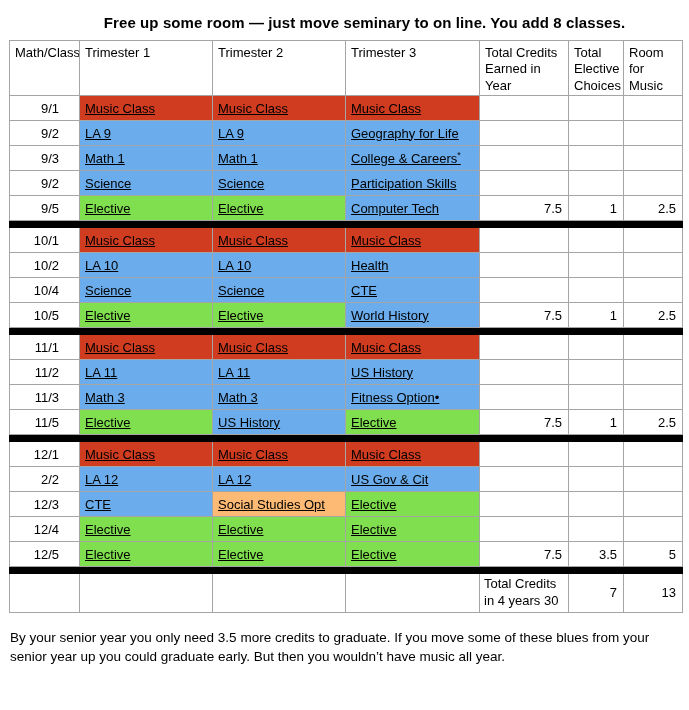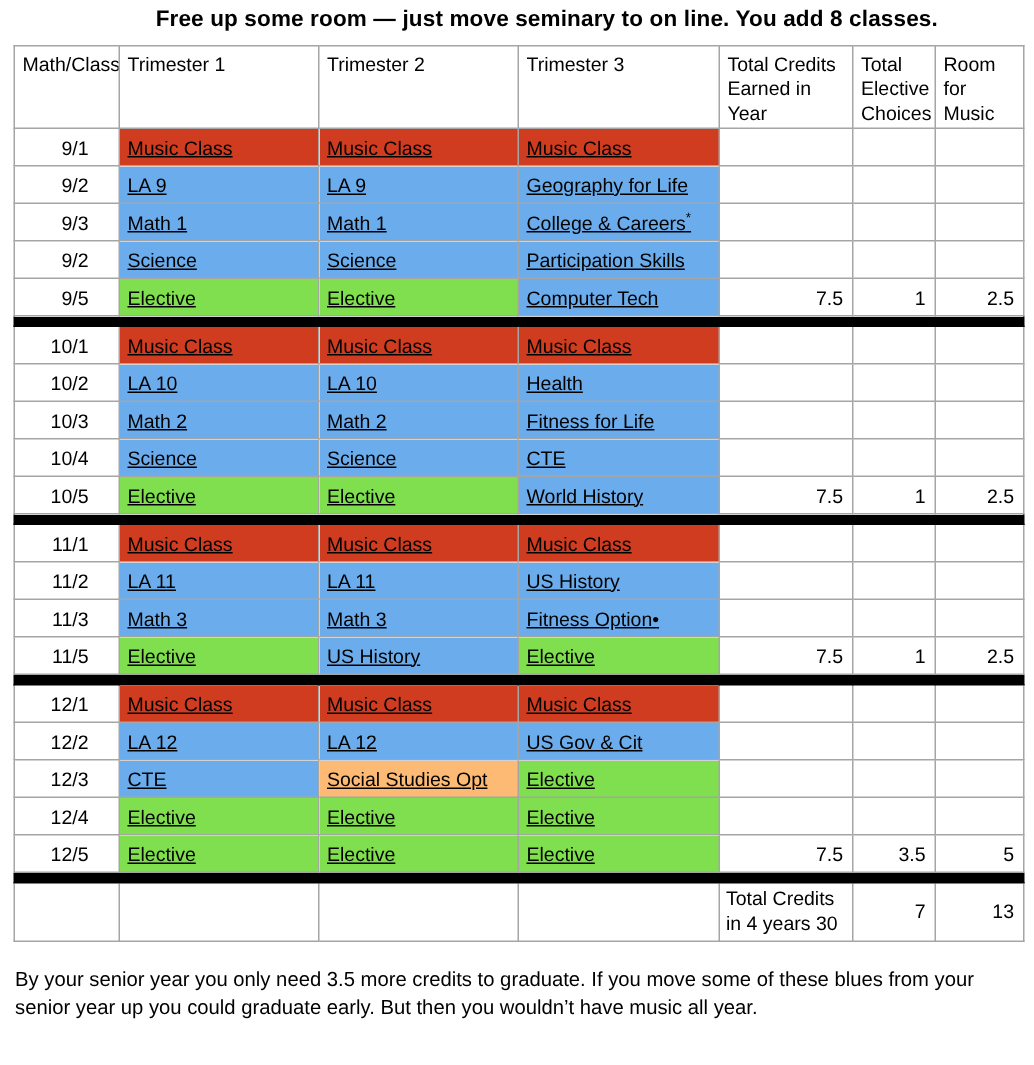"Free up some room —" .title { padding: 4px 0 9px 0 -> 14px 0 9px 0 }
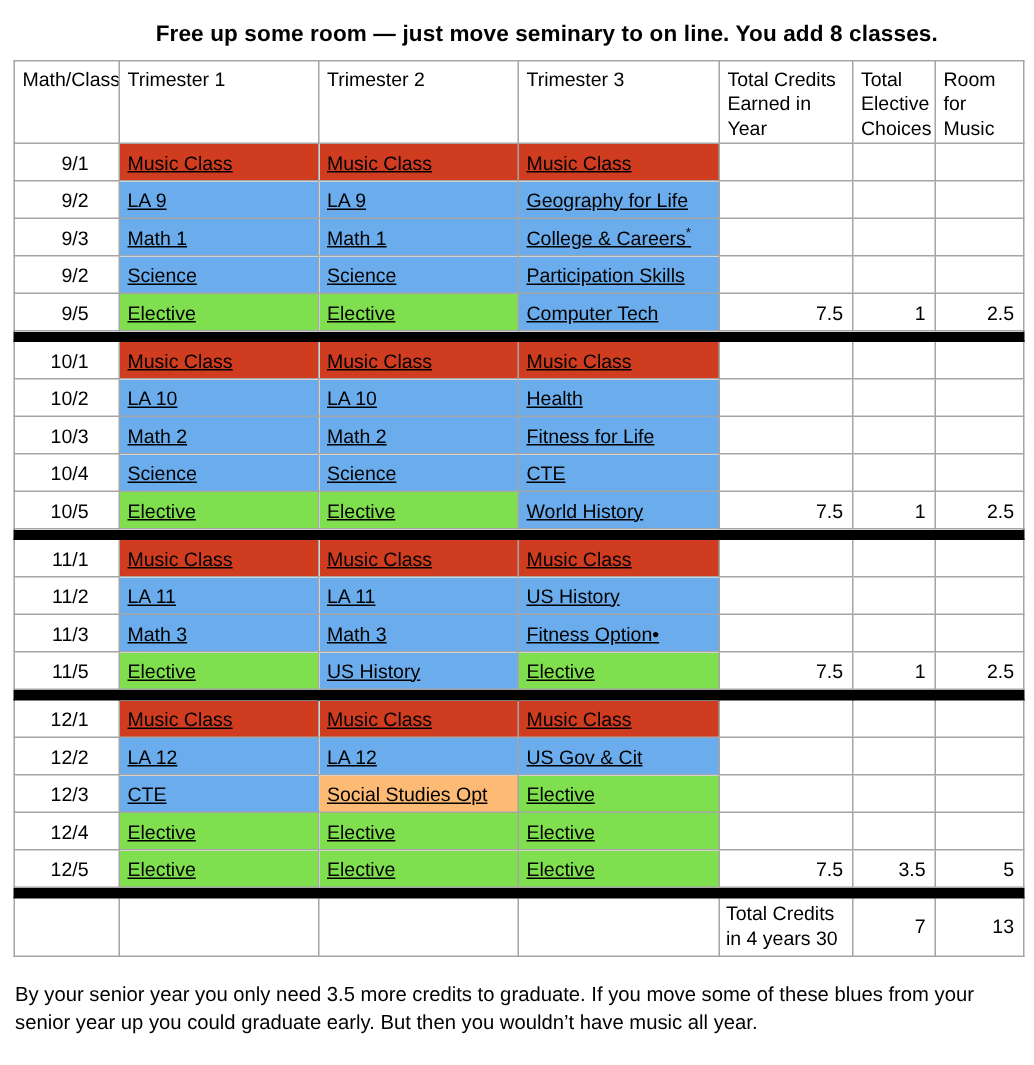"10/3" tr { html: <tr> <td>10/3</td> <td>Math 2</td> <td>Math 2</td> <td>Fitness for Life</td> <td></td> <td></td> <td></td> </tr> -> none }
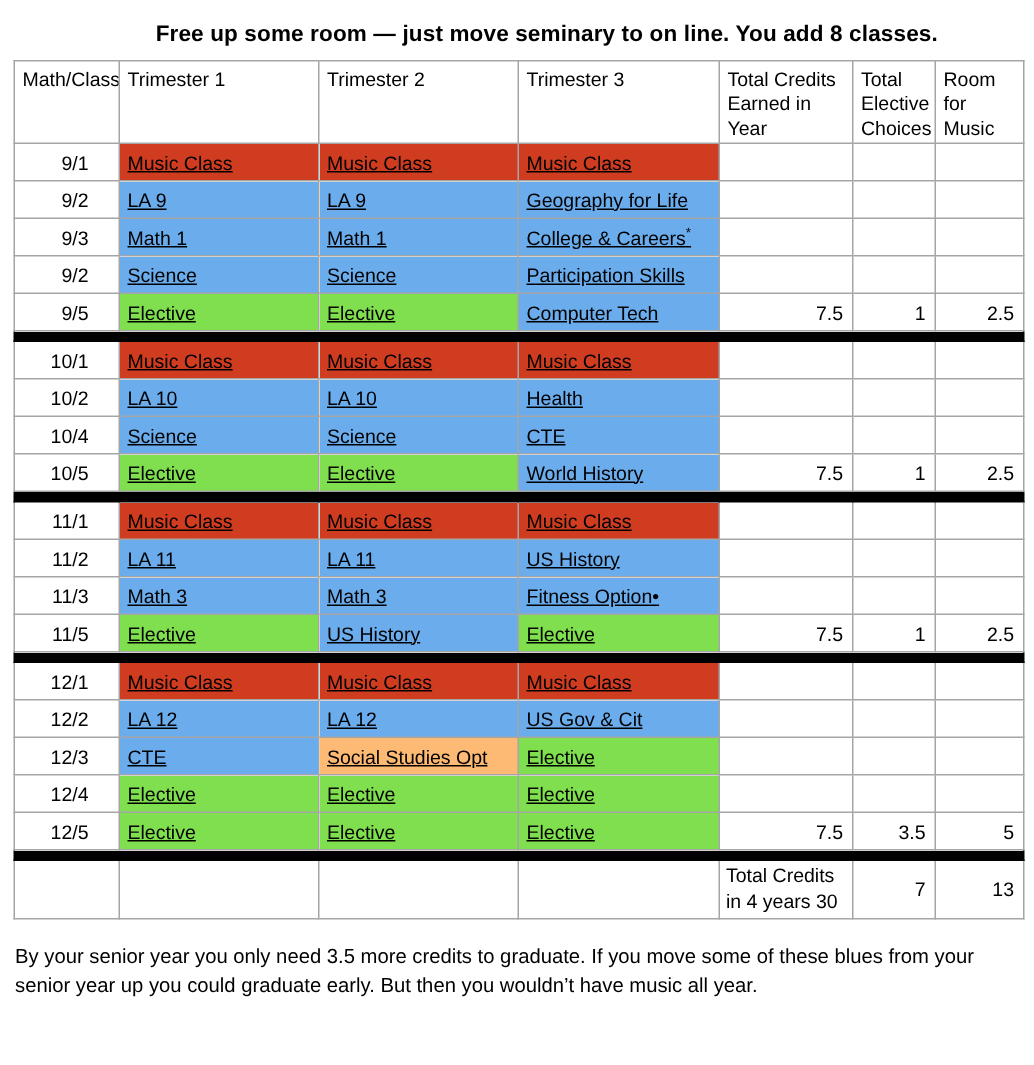"12/2" td.year { text: 12/2 -> 2/2 }
